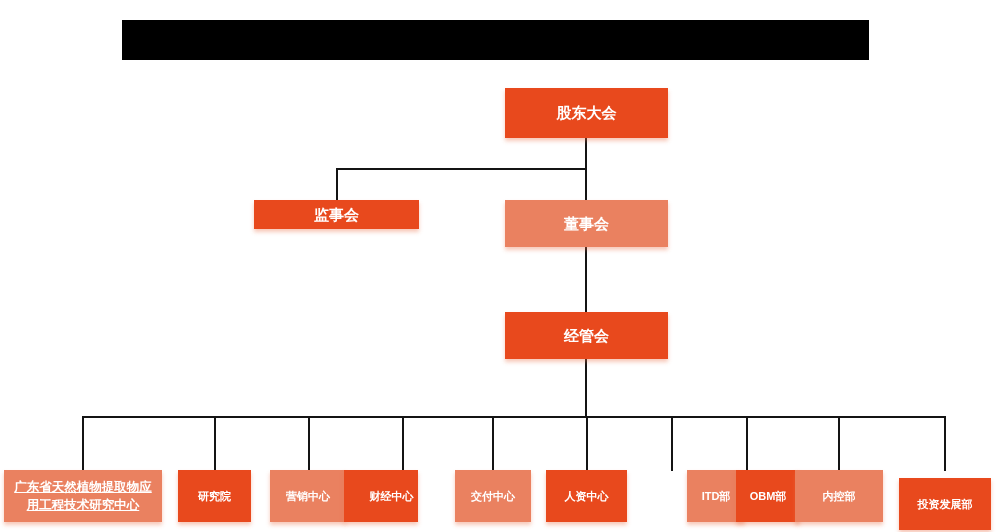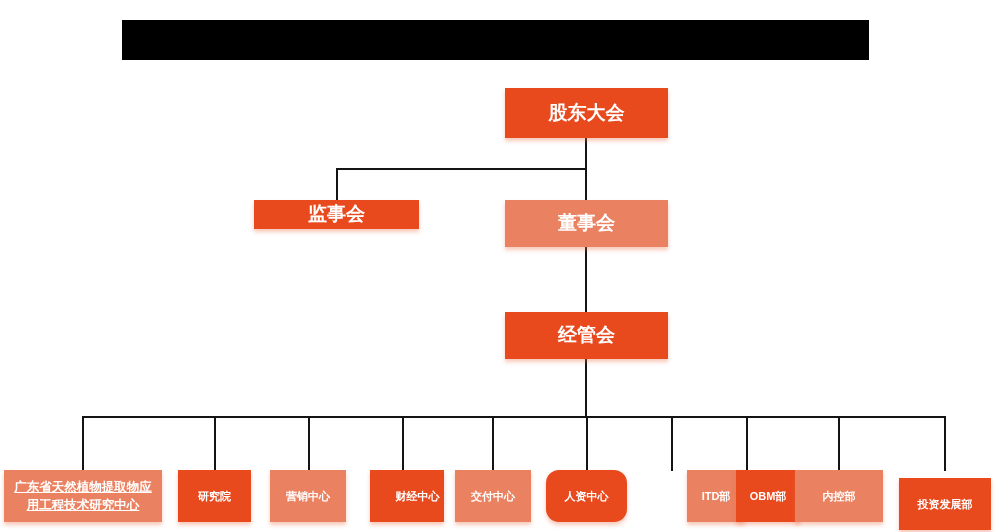"股东大会" .node { font-size: 19px -> 15px }
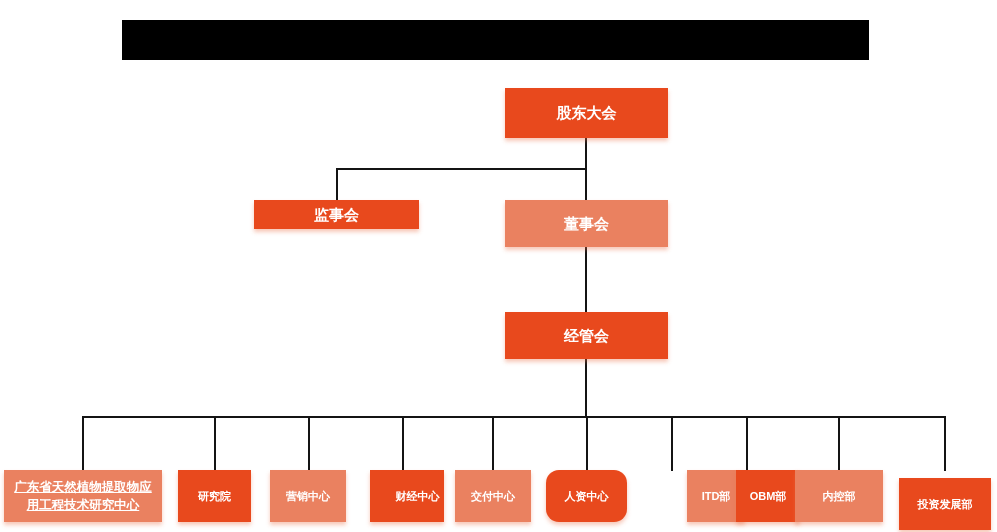"财经中心" div.node { left: 370px -> 344px }
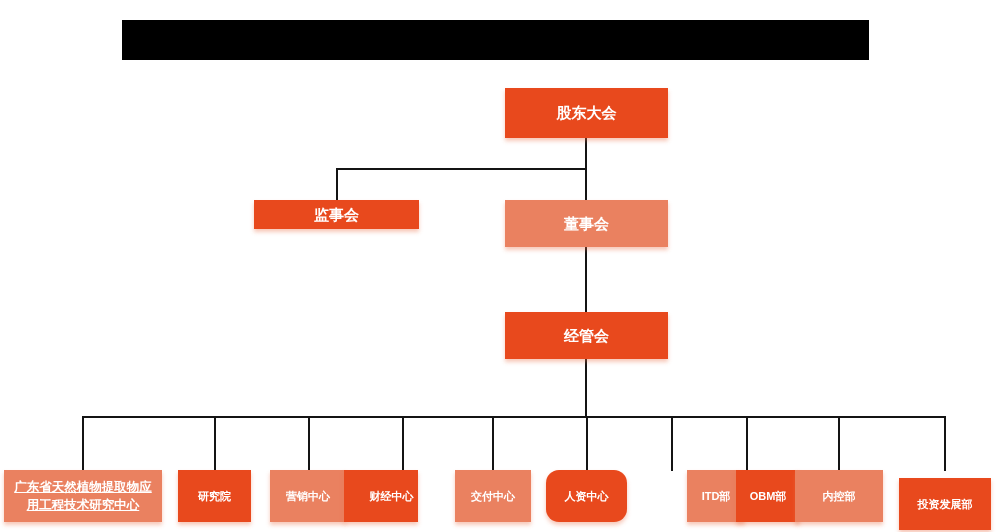"人资中心" div.node { border-radius: 13px -> none }
